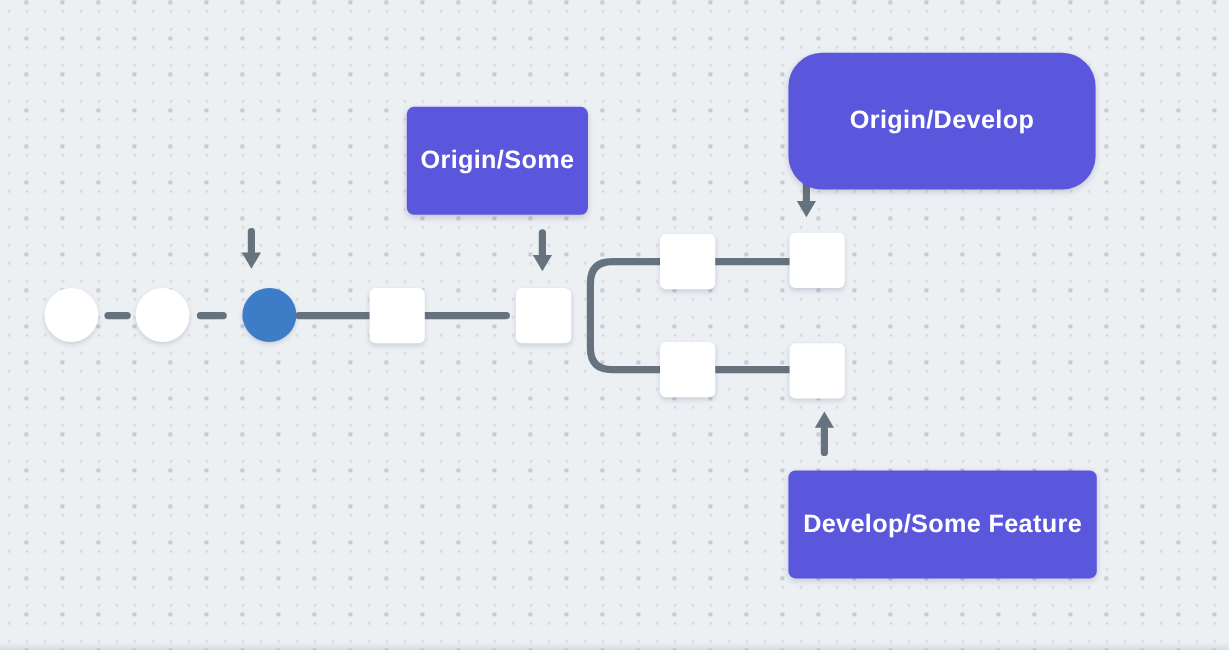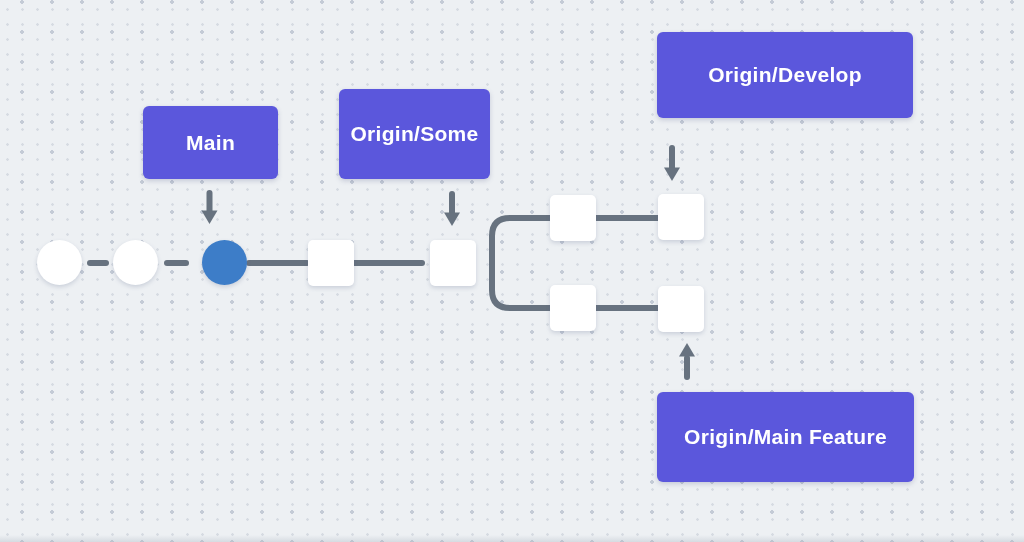"Origin/Develop" .label-origin-develop { border-radius: none -> 28px; height: 86px -> 114px; top: 32px -> 44px }
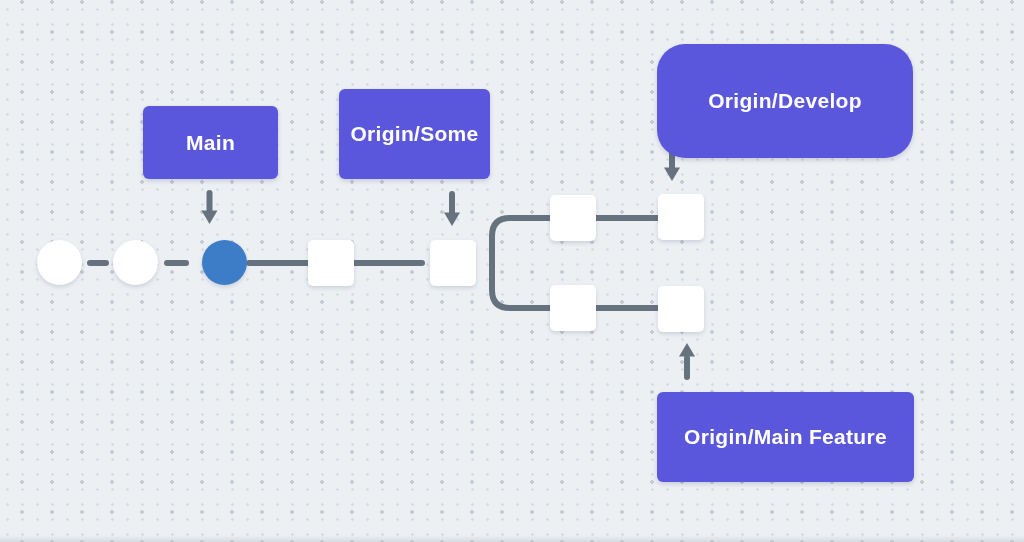"Main" div.branch-label { html: <div> <span>Main</span> </div> -> none }
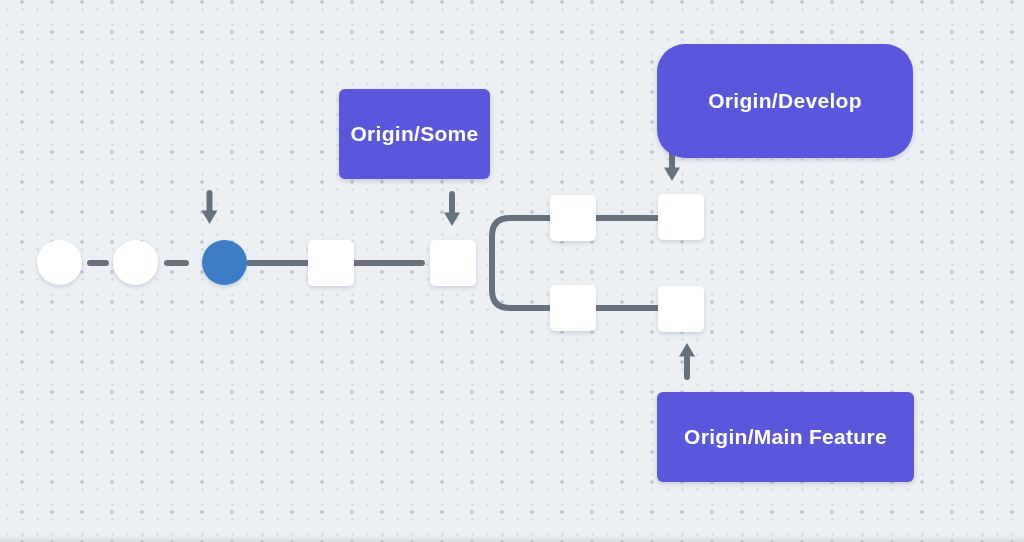"Origin/Main Feature" span { text: Origin/Main -> Develop/Some }
